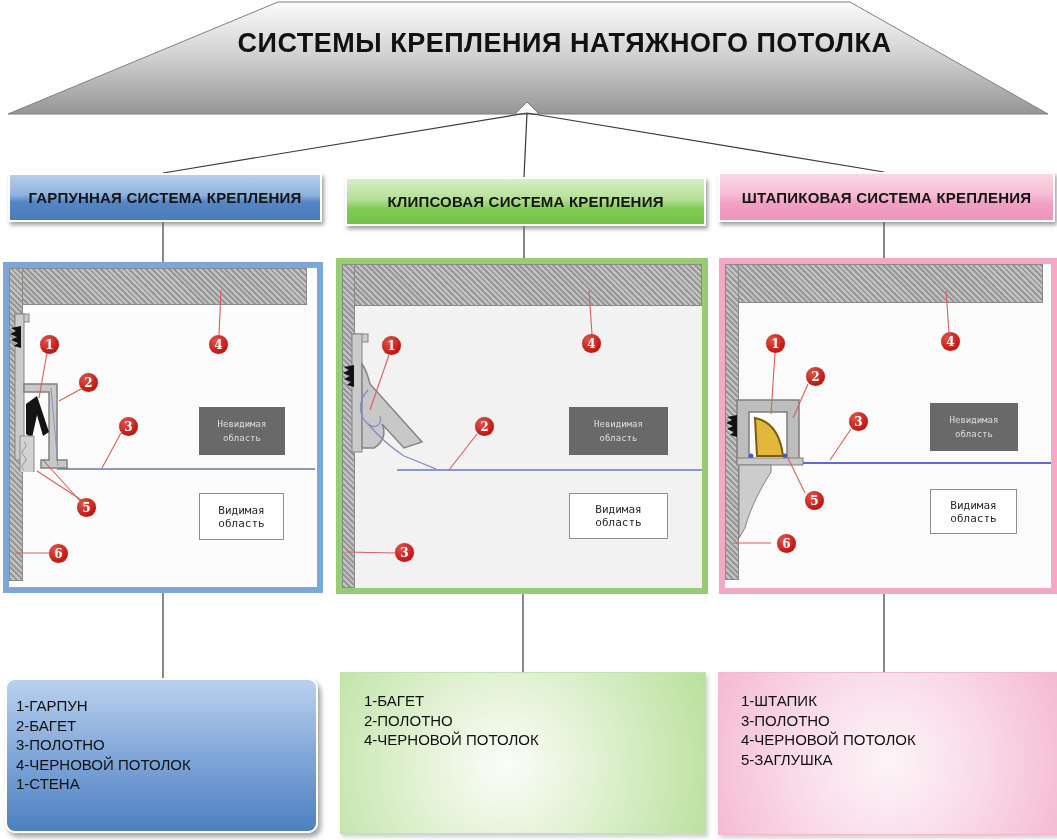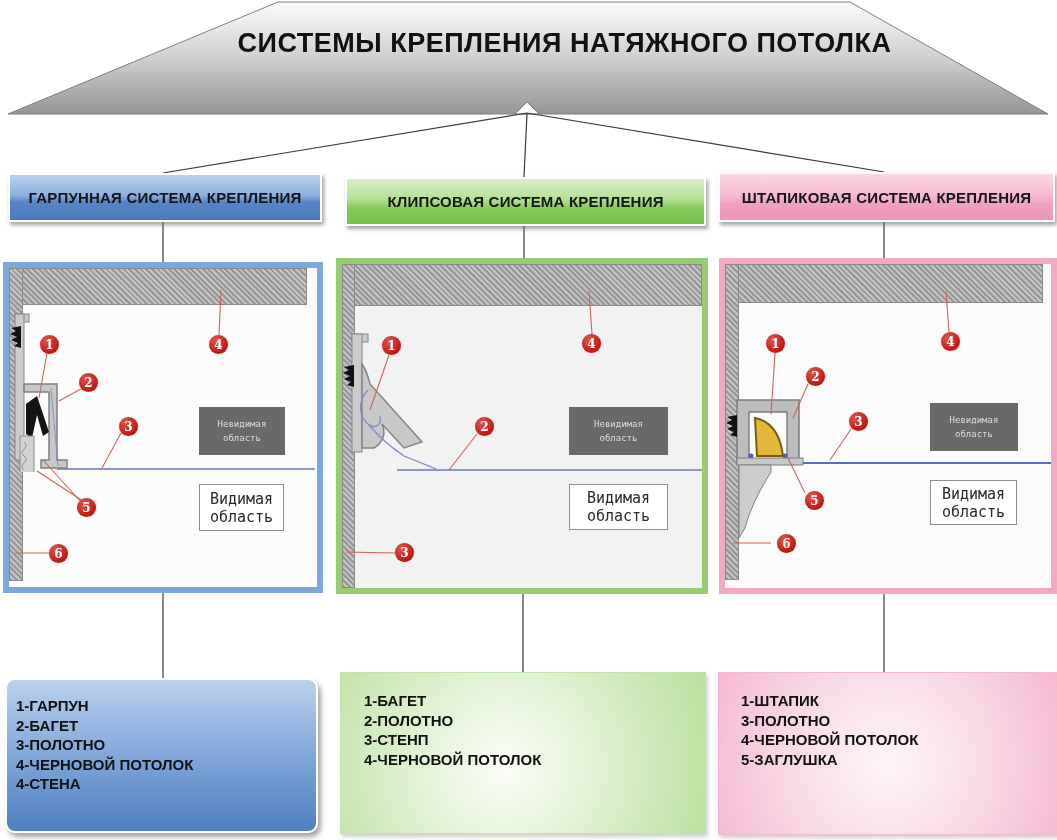"Видимая область" .visible-box { font-size: 15px -> 11px; margin-top: none -> 9px }
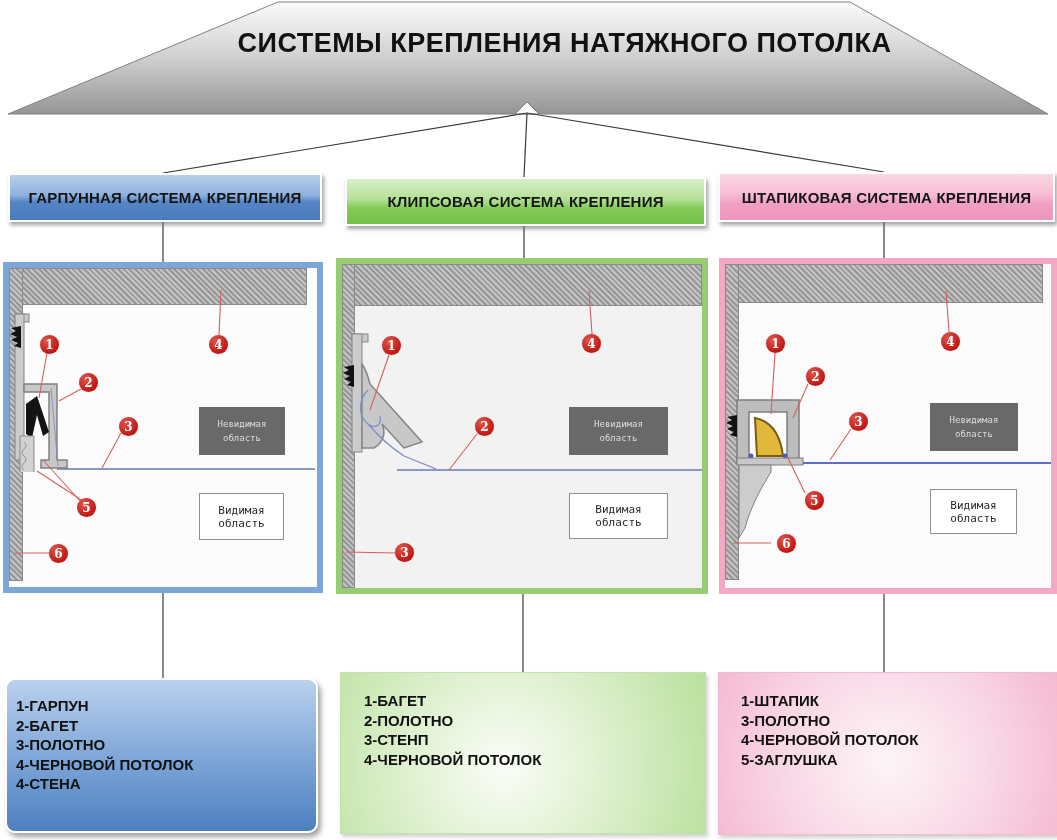"1-ГАРПУН" .legend { font-weight: bold -> normal }
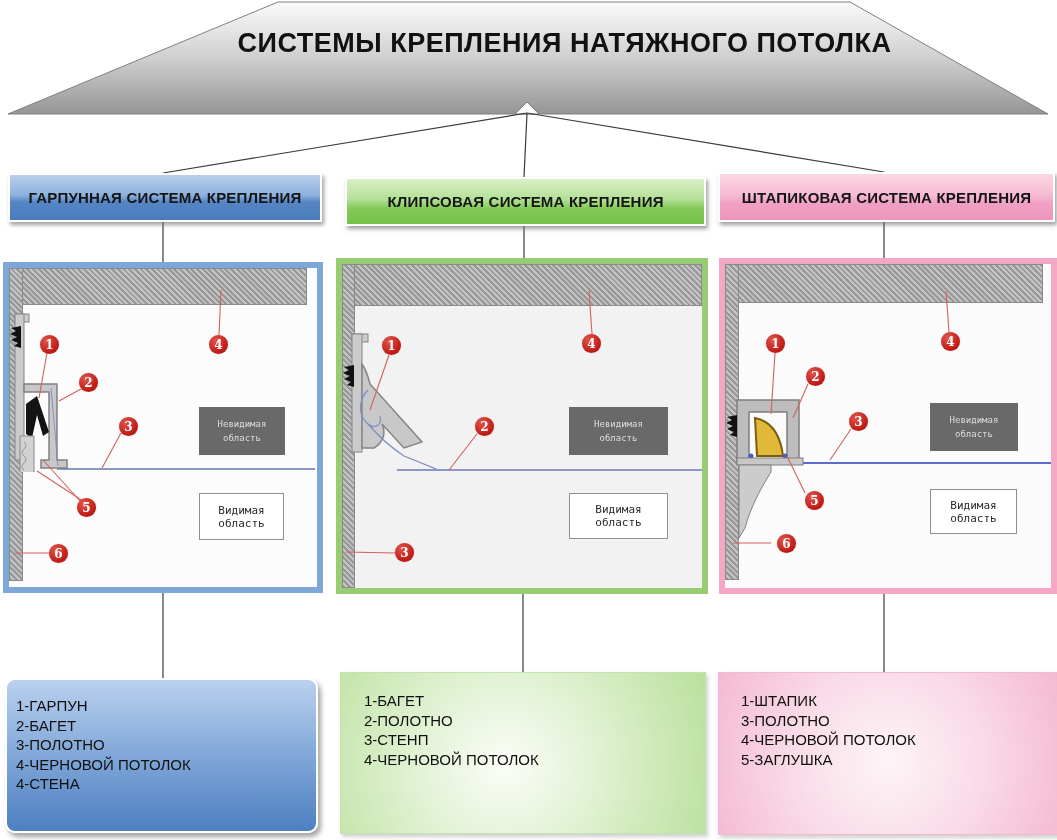"3-СТЕНП" div.line { html: <div>3-СТЕНП</div> -> none }
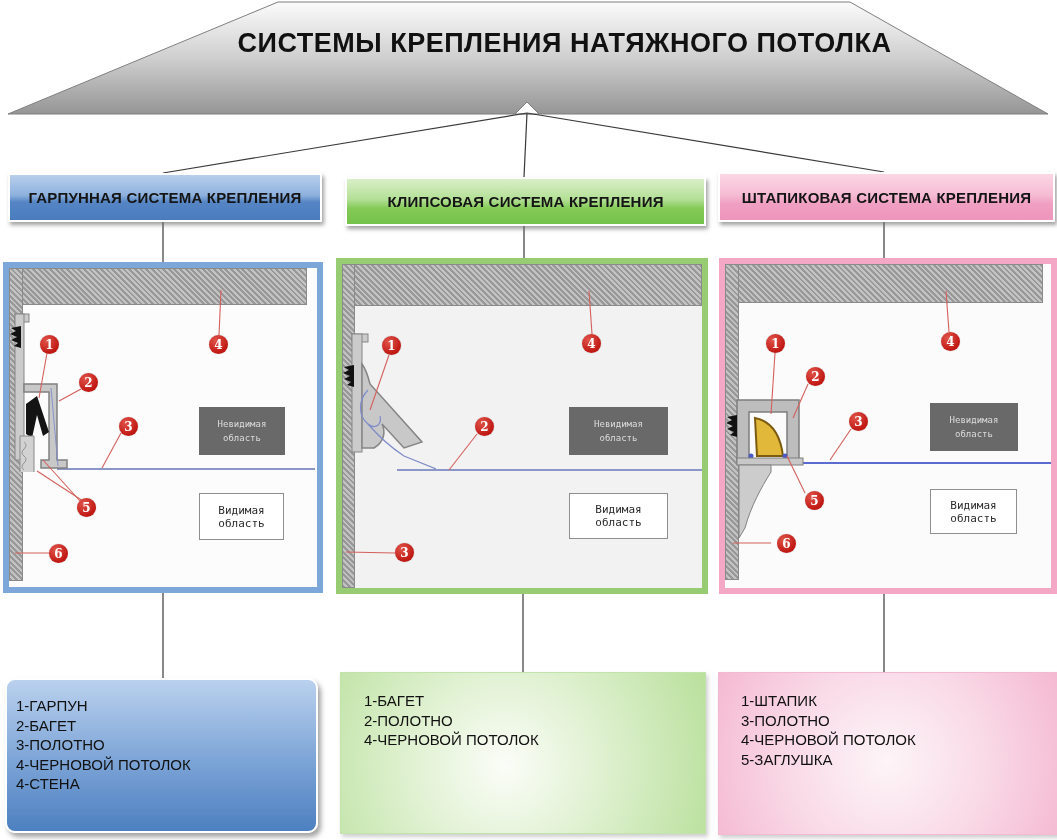"4-СТЕНА" div.line { text: 4-СТЕНА -> 1-СТЕНА }
